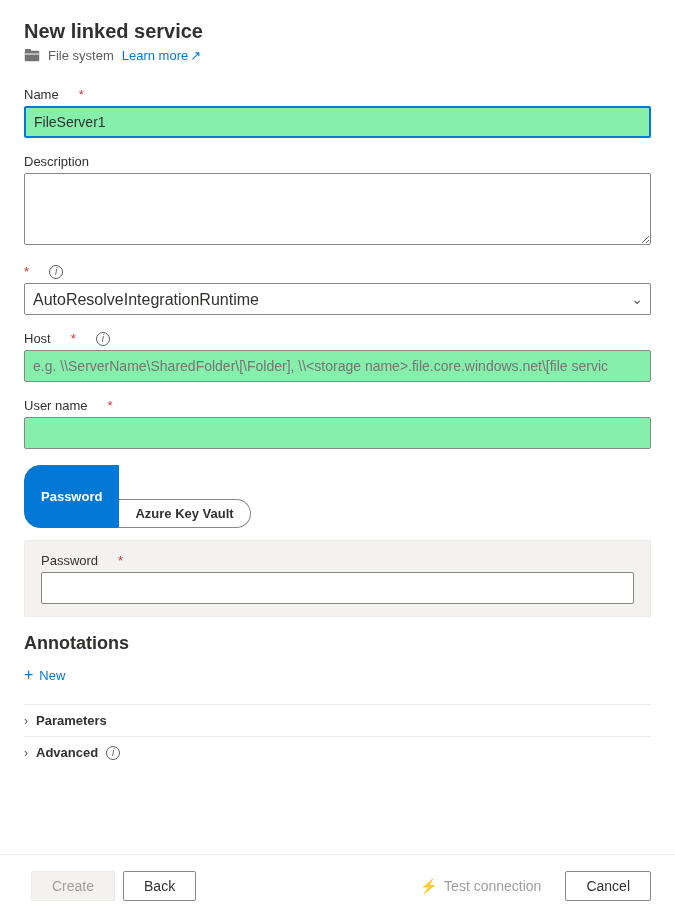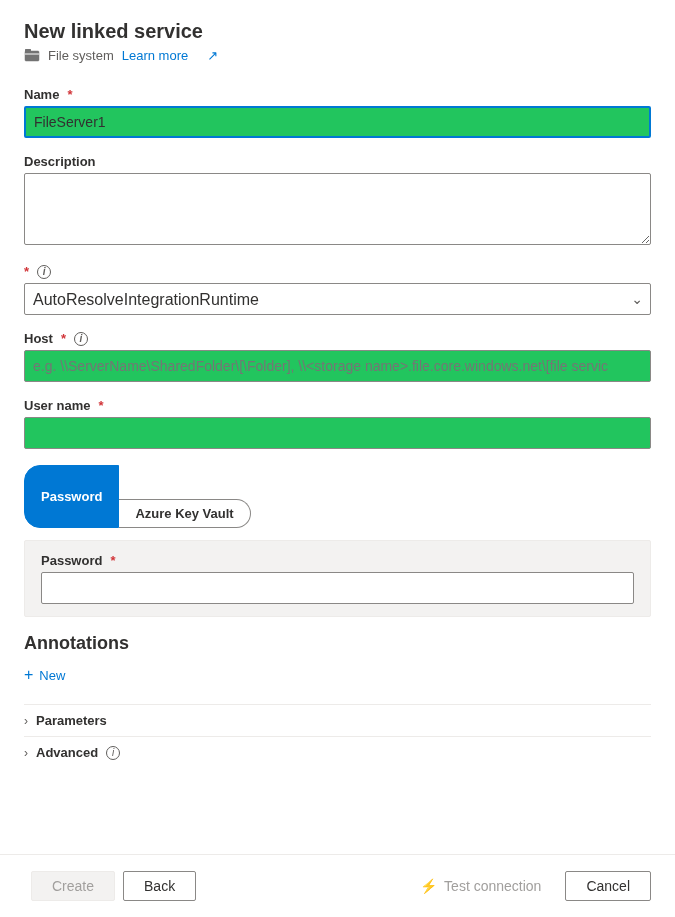"Learn more" .learn-more-link { gap: 19px -> 2px }
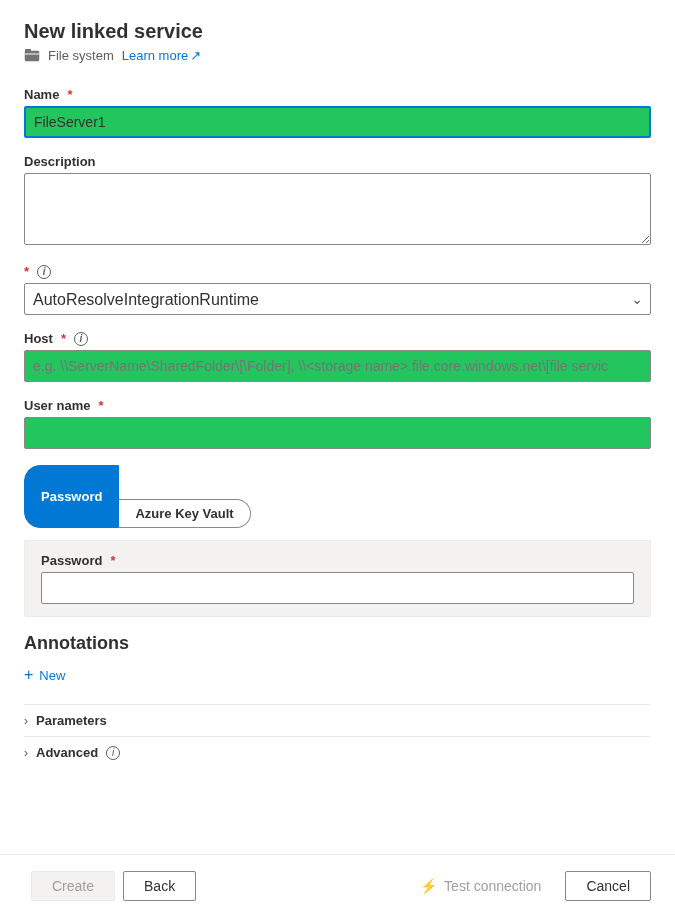"Name" .form-label { font-weight: 700 -> 400; gap: 8px -> 20px }
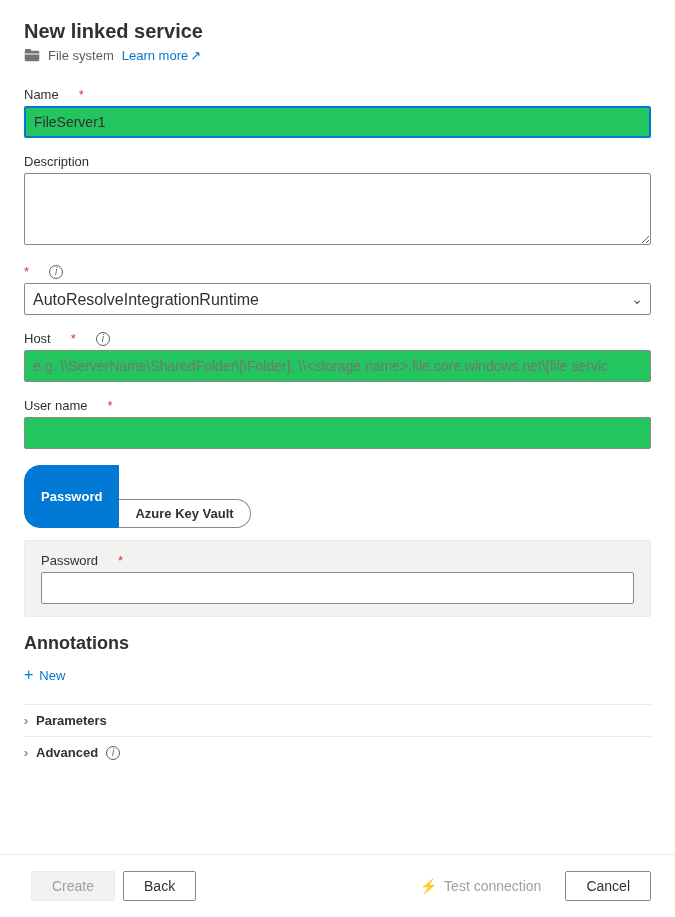"FileServer1" .form-input { background: #22c55e -> #86efac }
